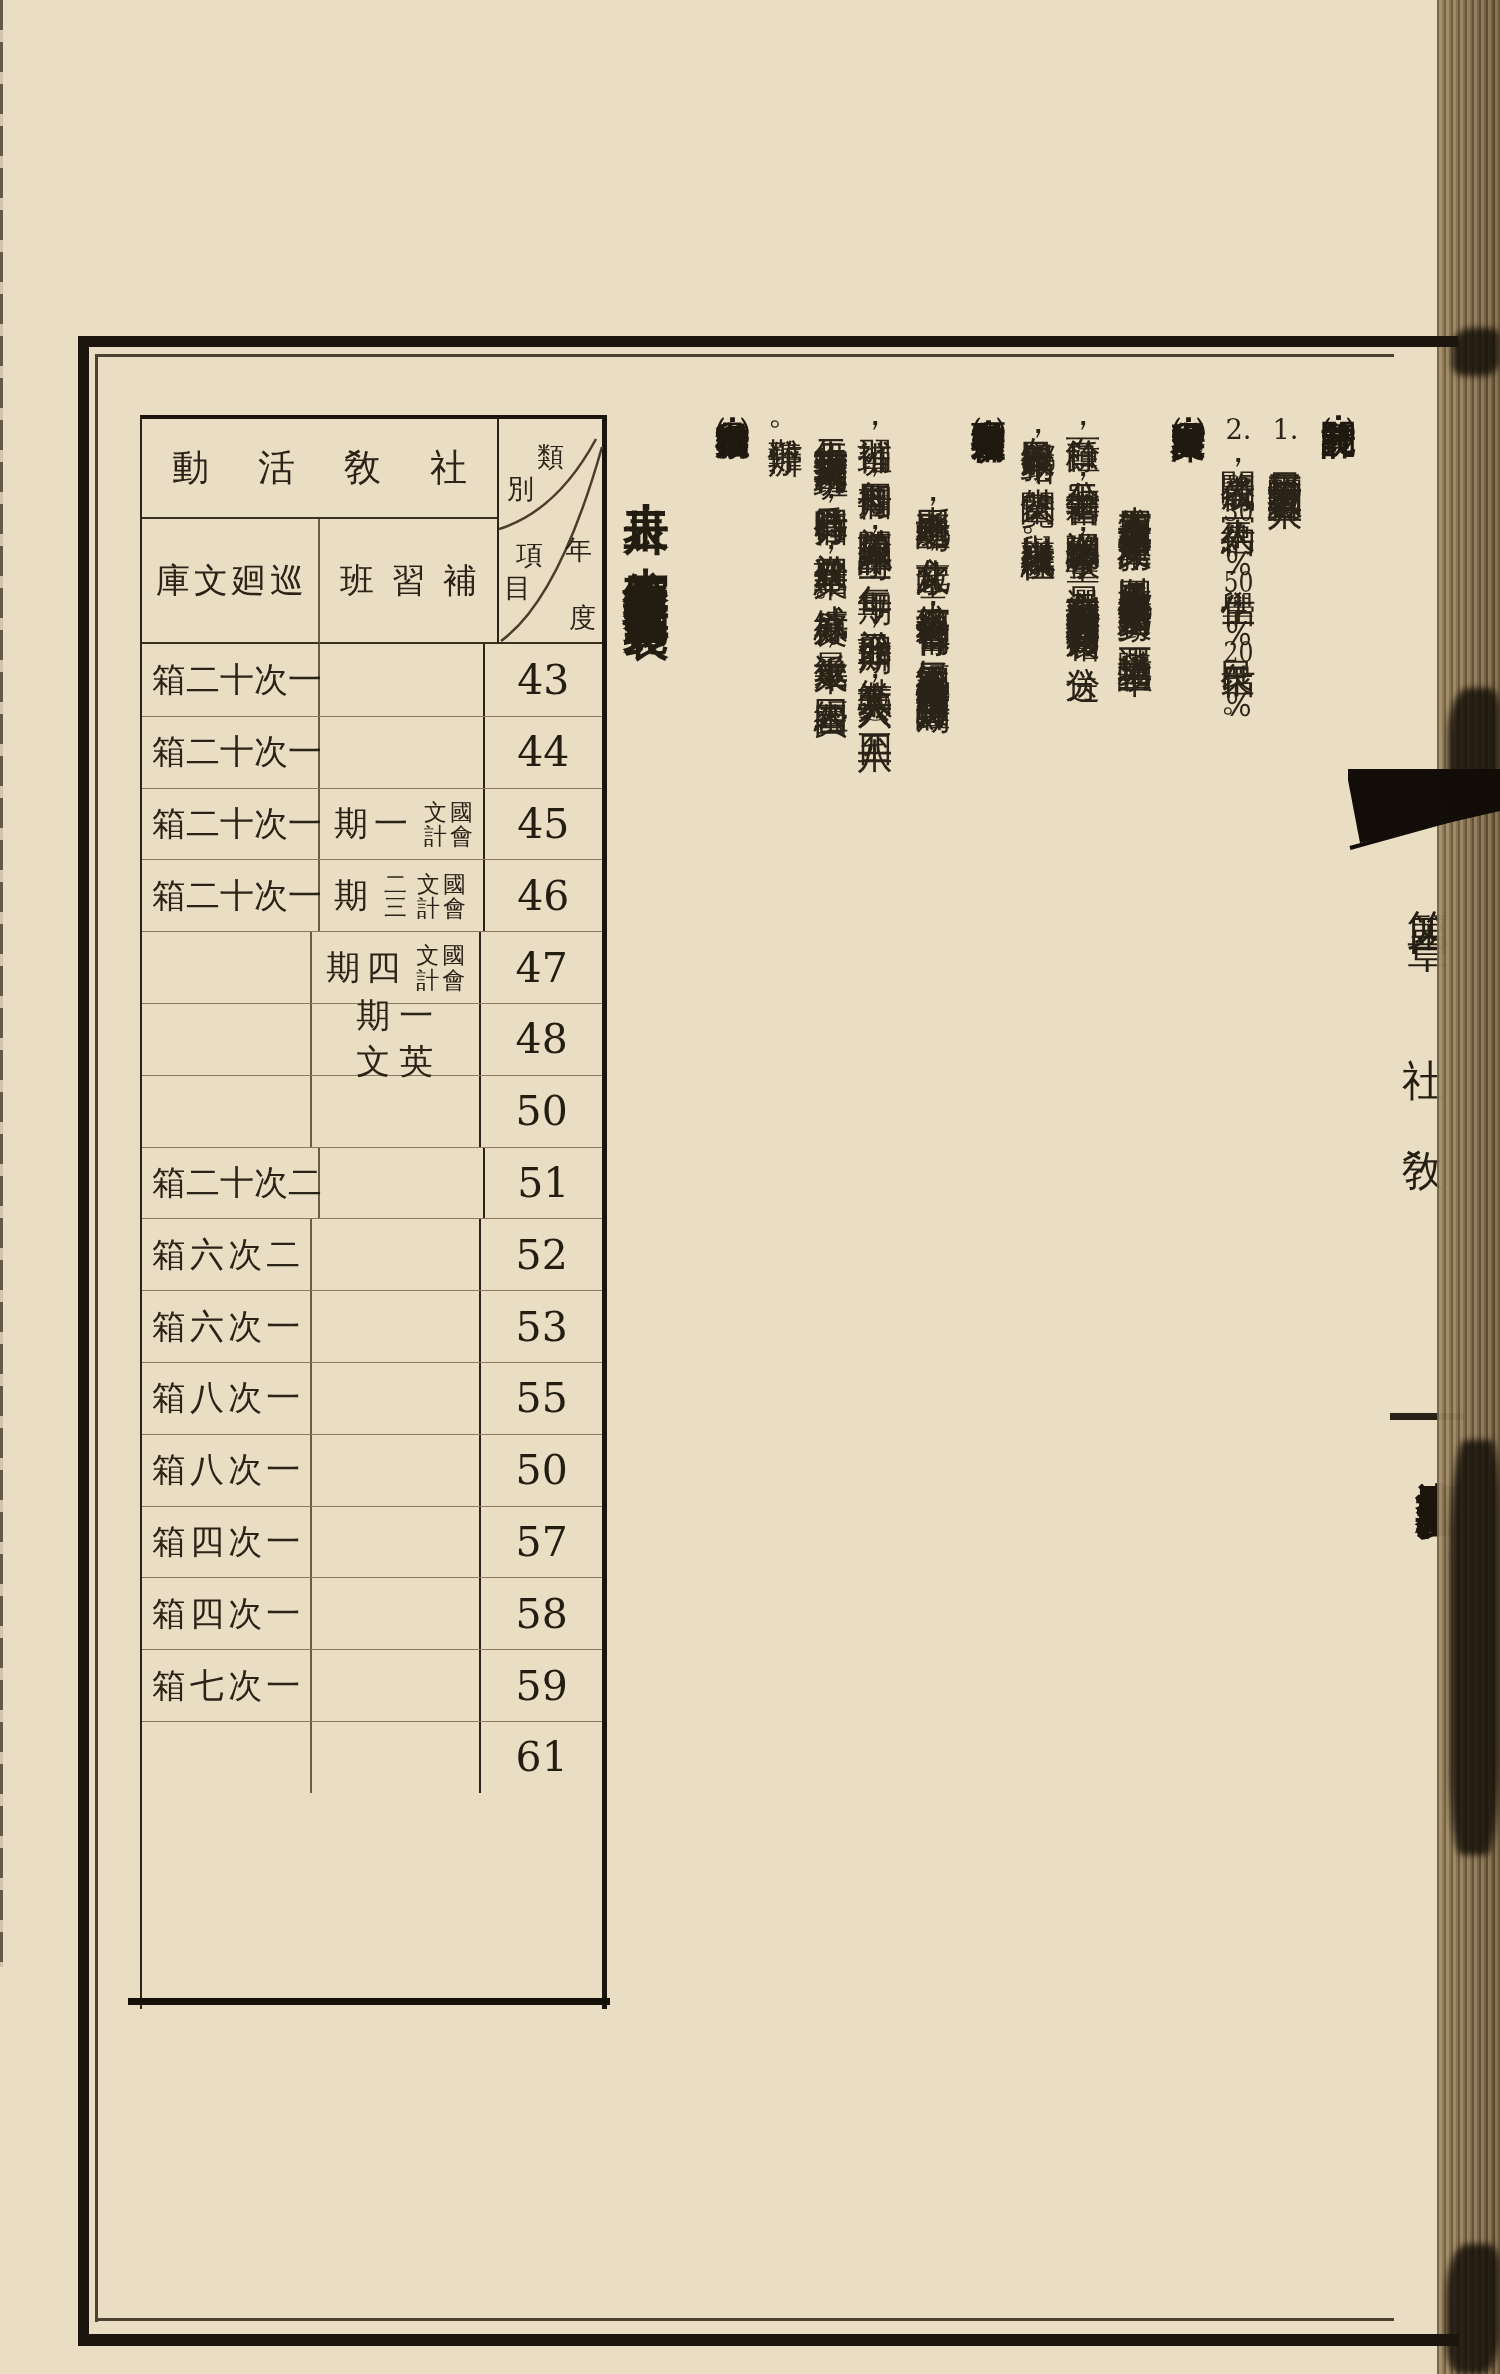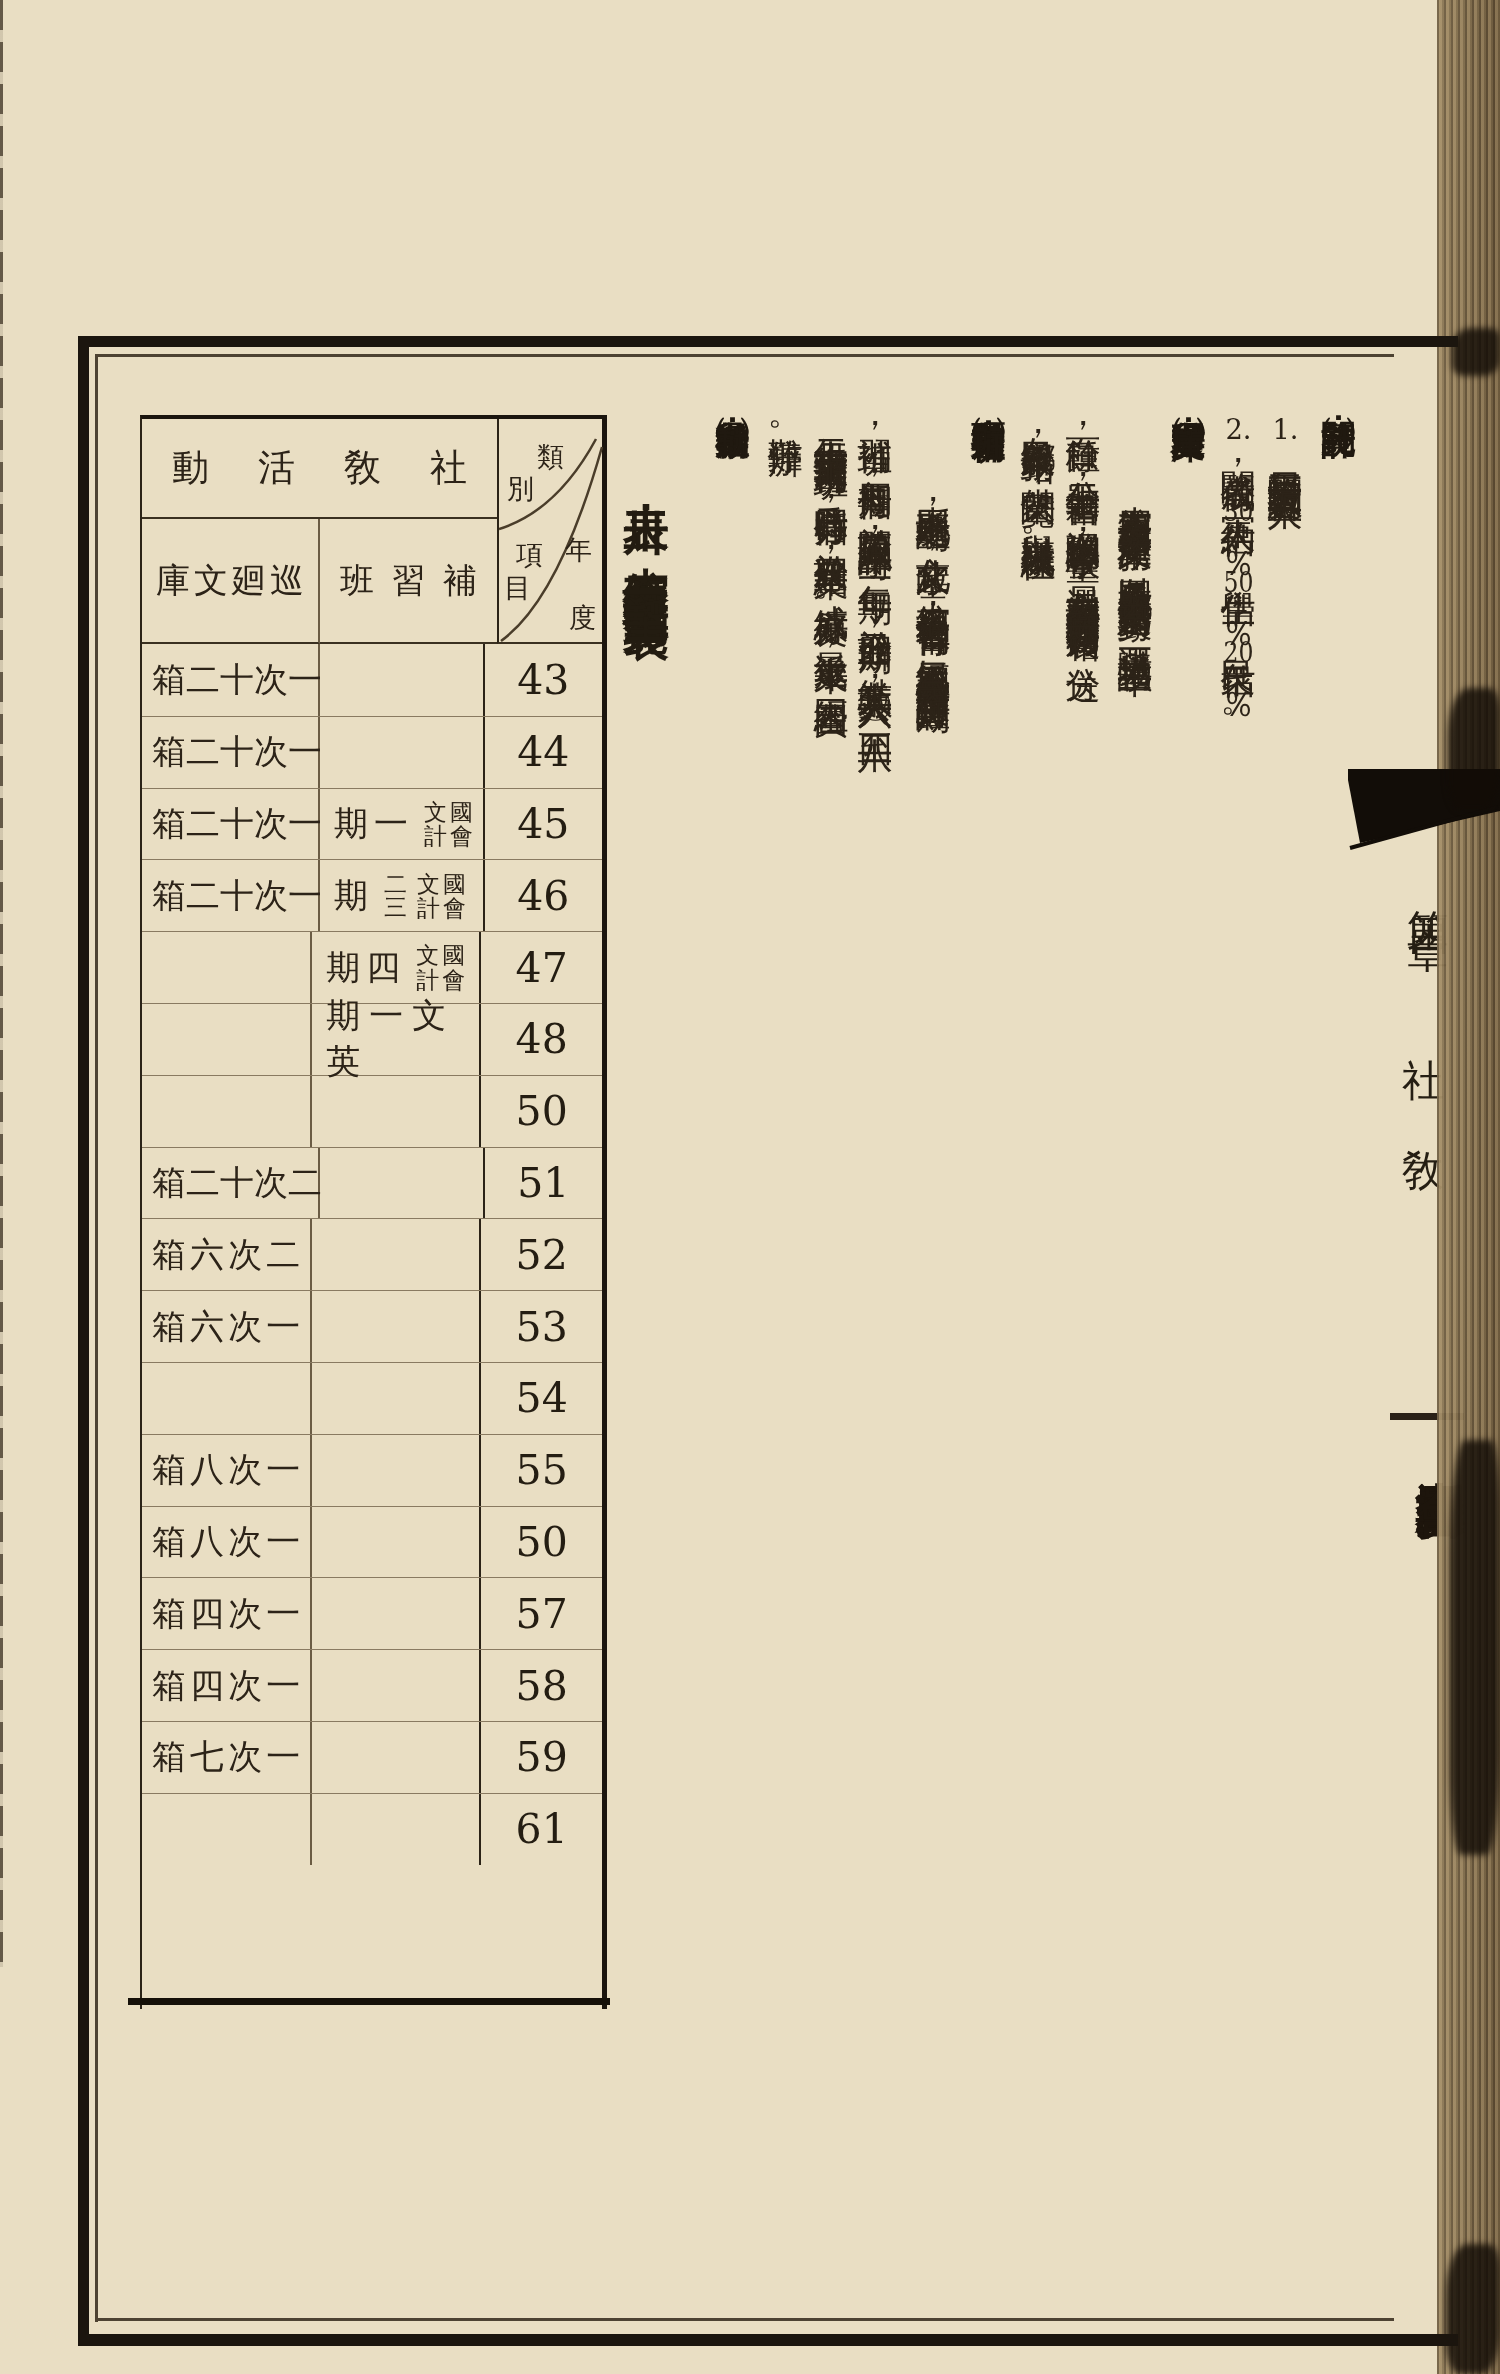"期一文英" .bline { margin-left: none -> 30px }
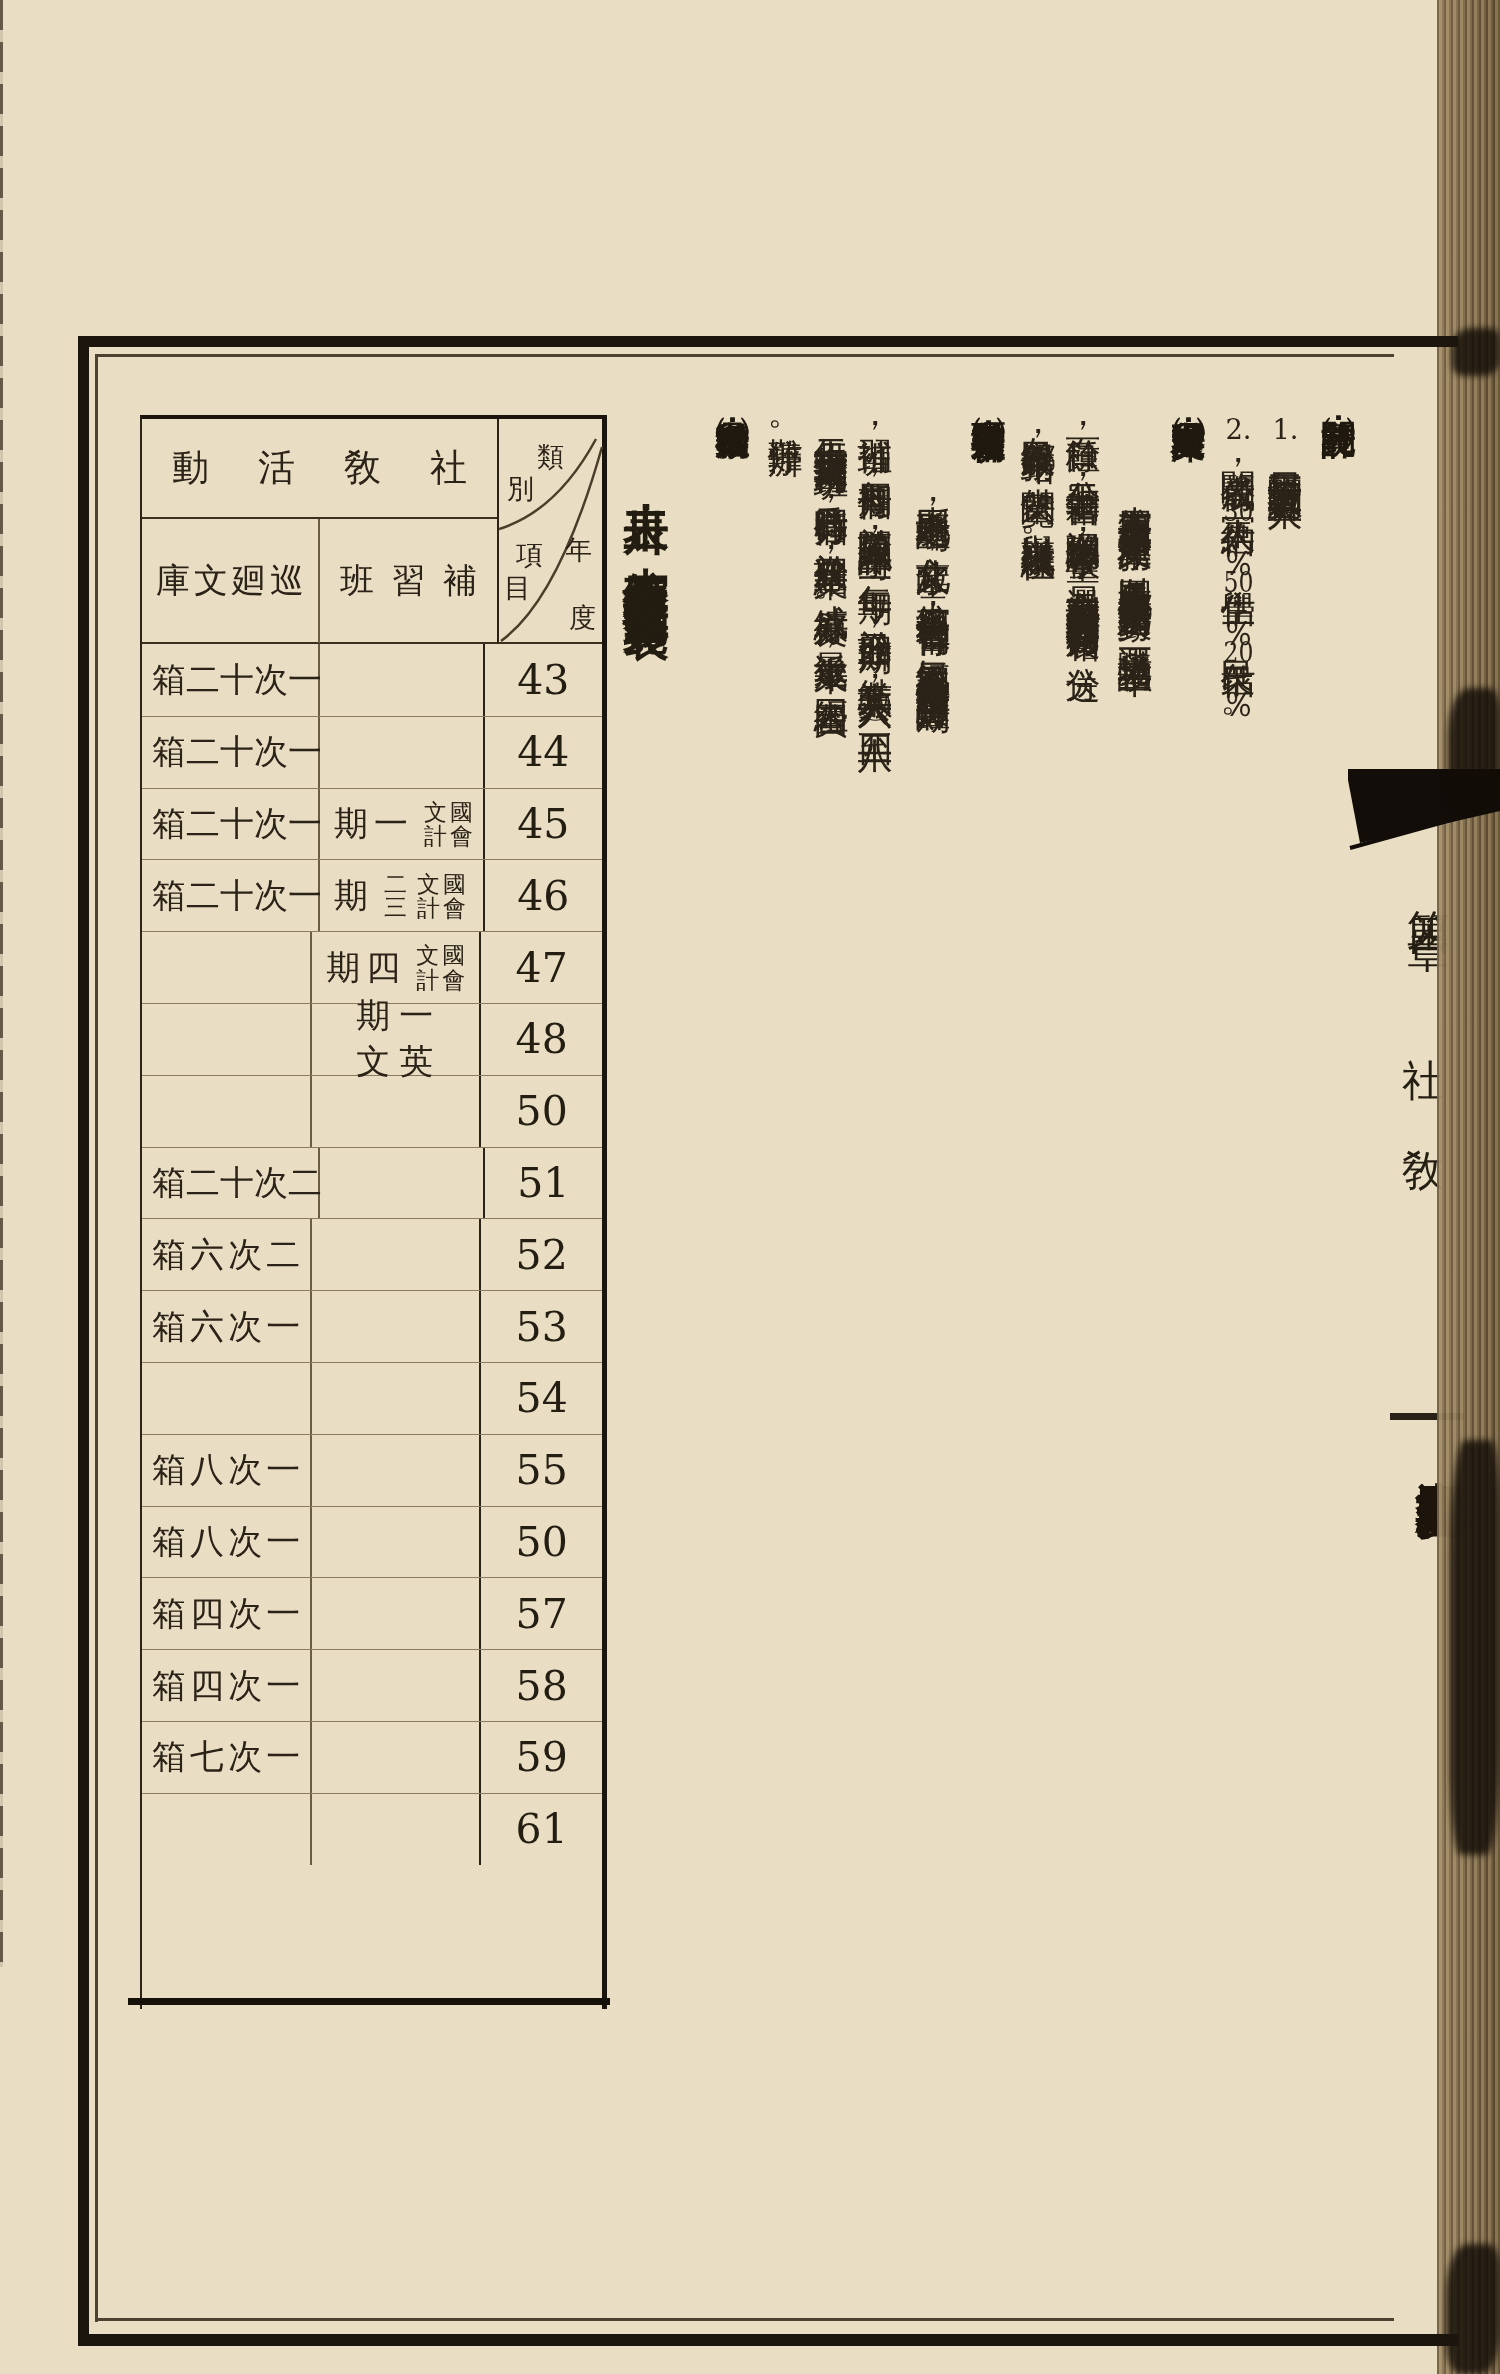"54" div.trow { html: <div> <div></div> <div></div> <div>54</div> </div> -> none }
